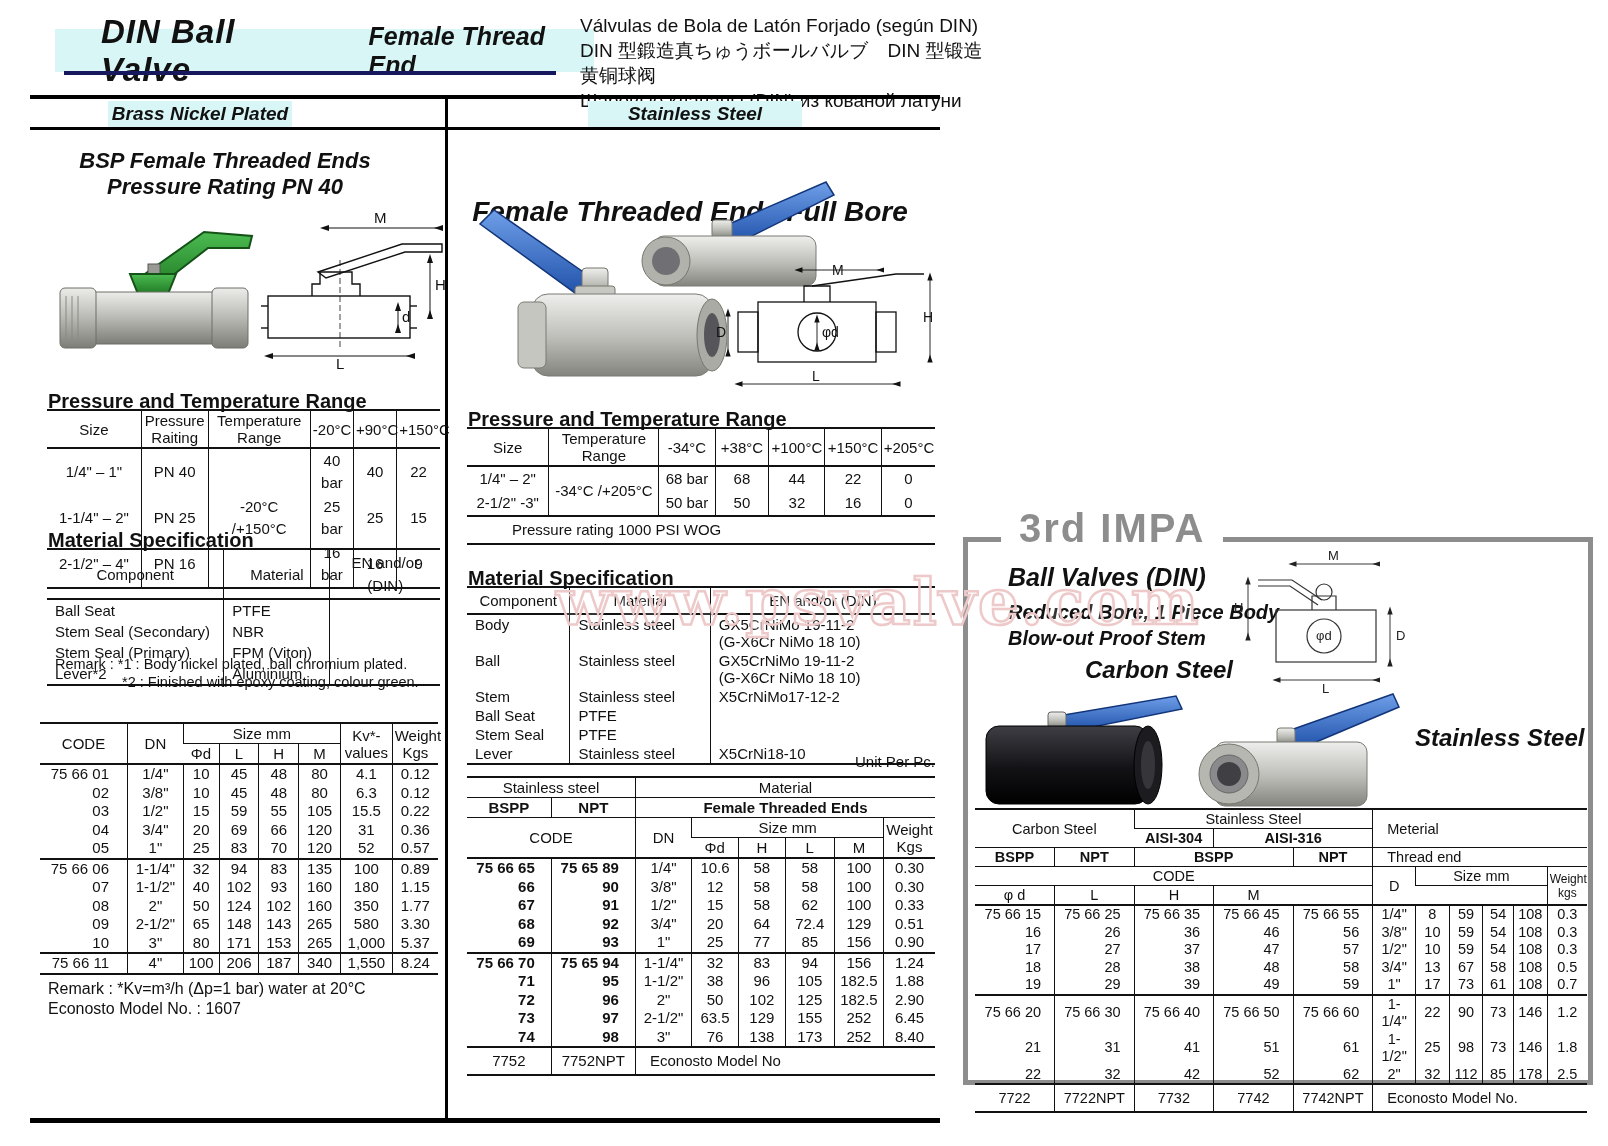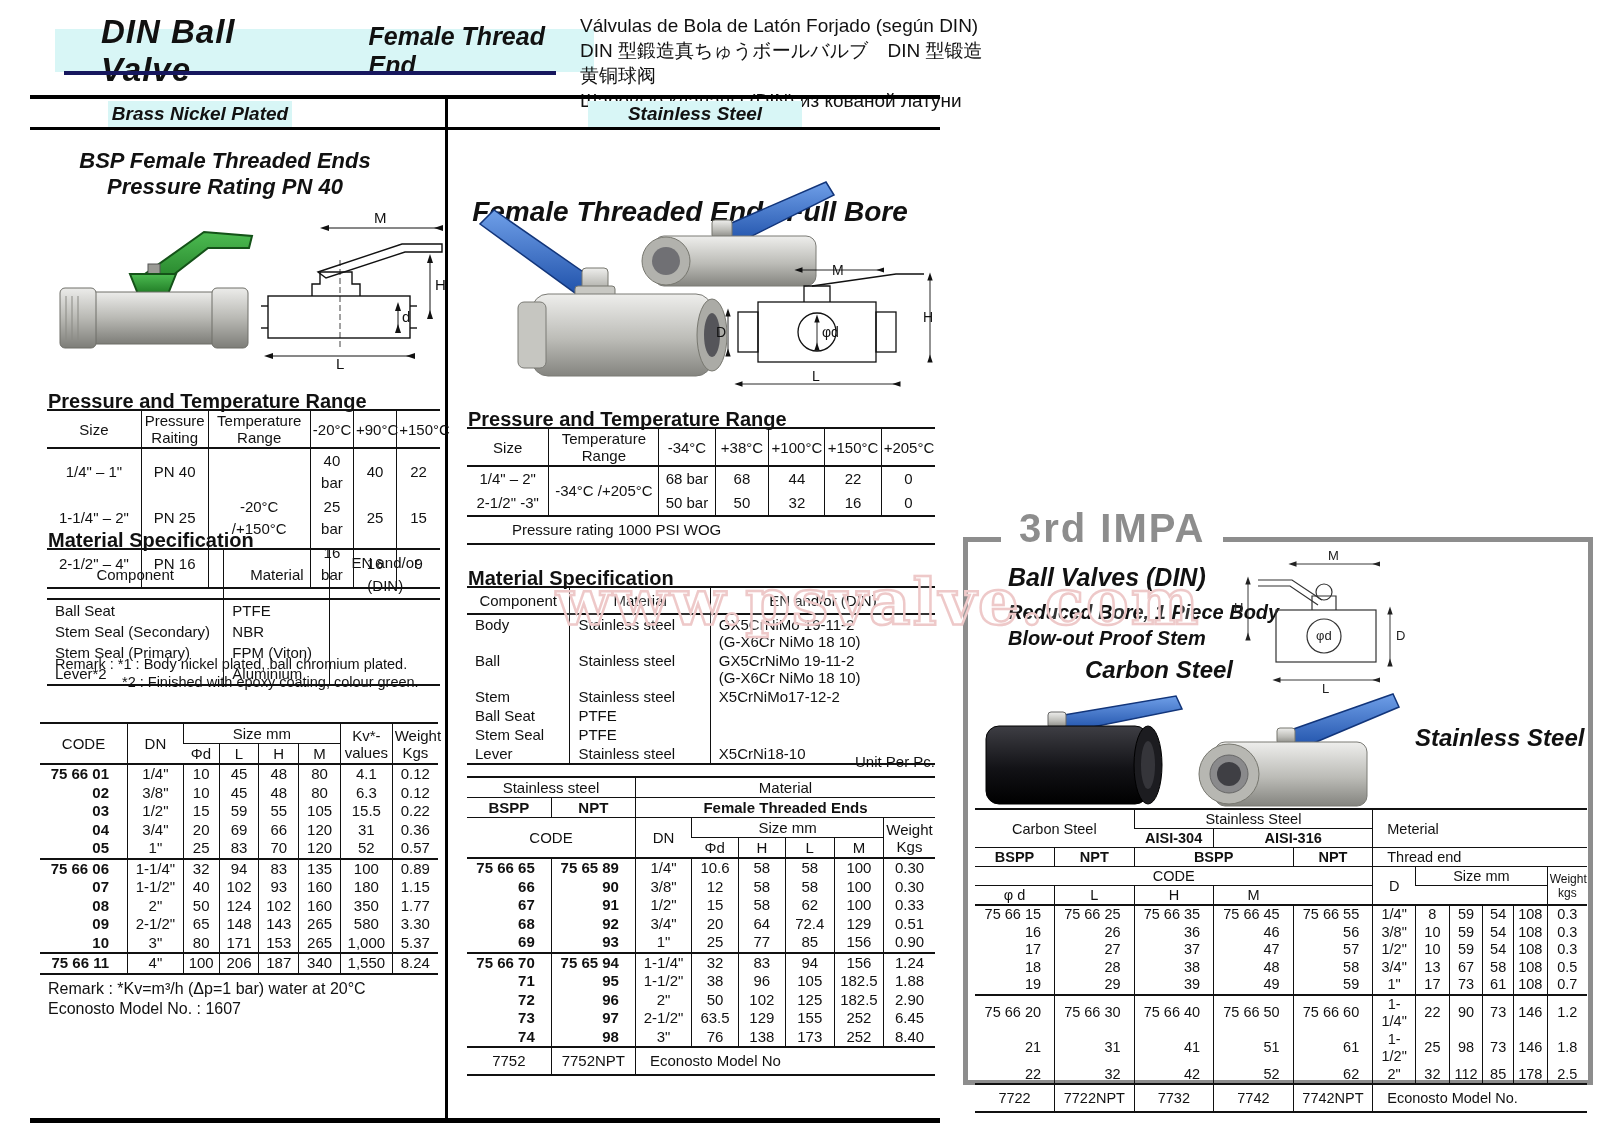"75 66 01" .code-left tbody td:first-child { font-weight: bold -> normal }
